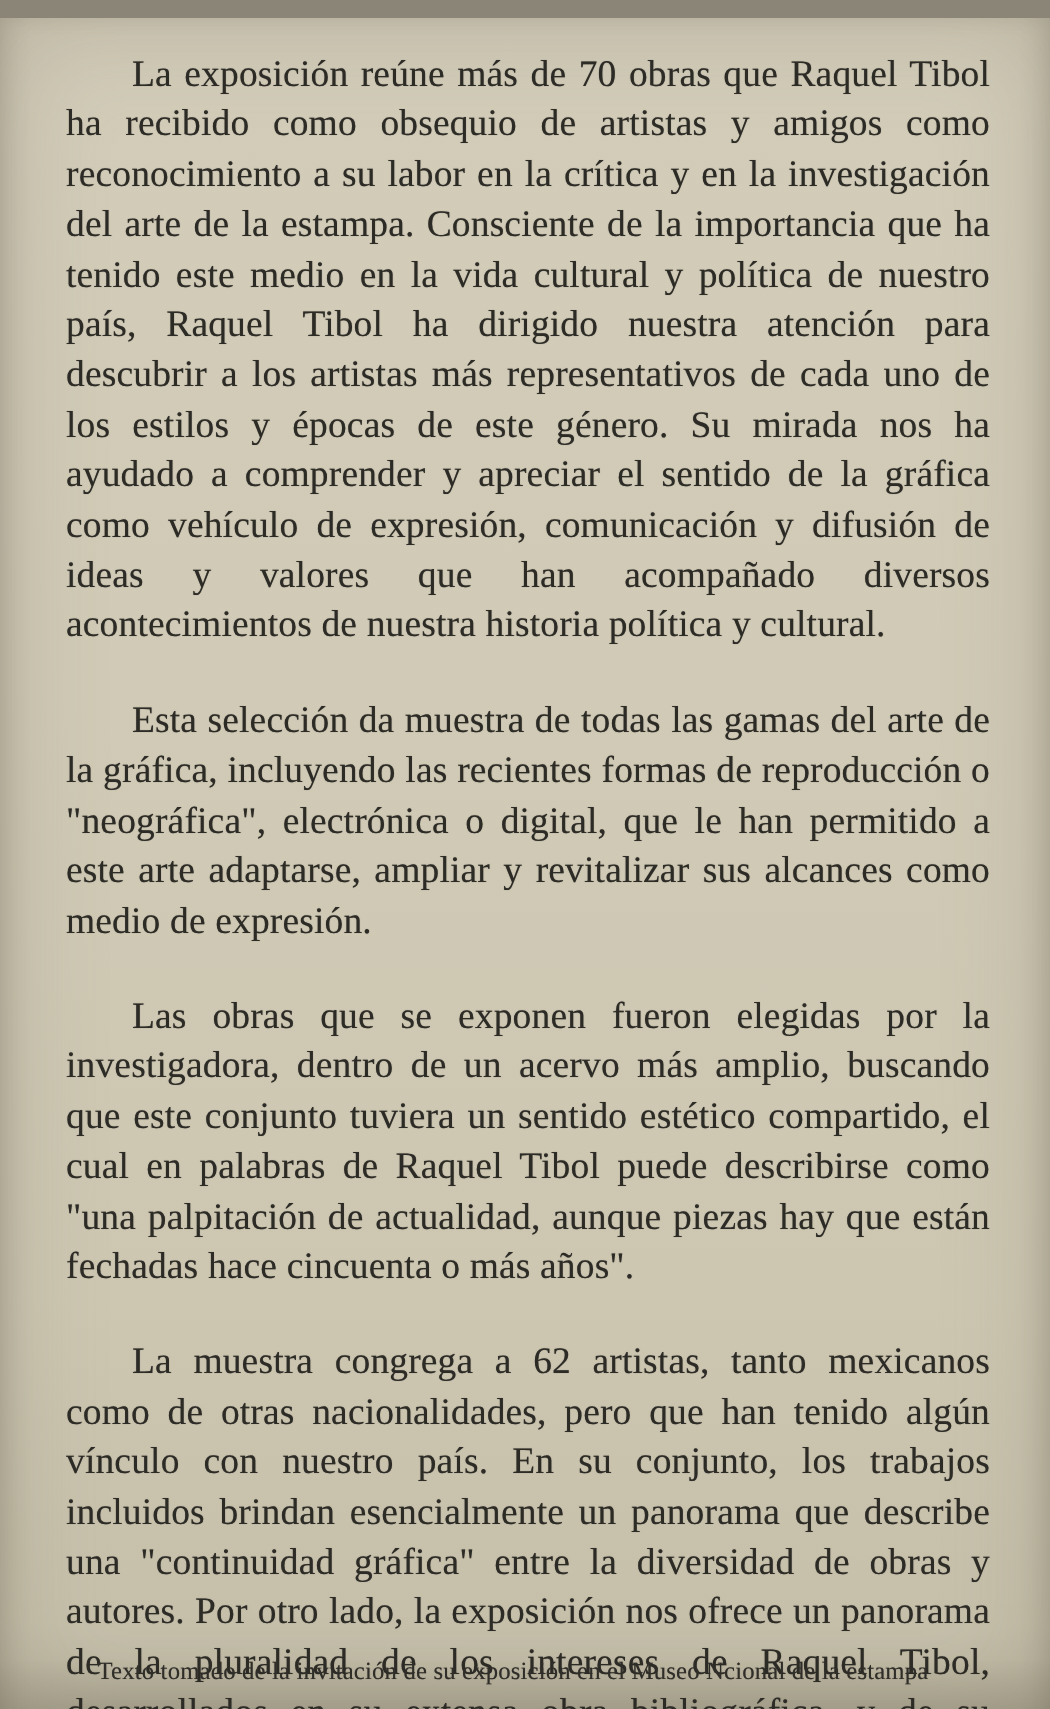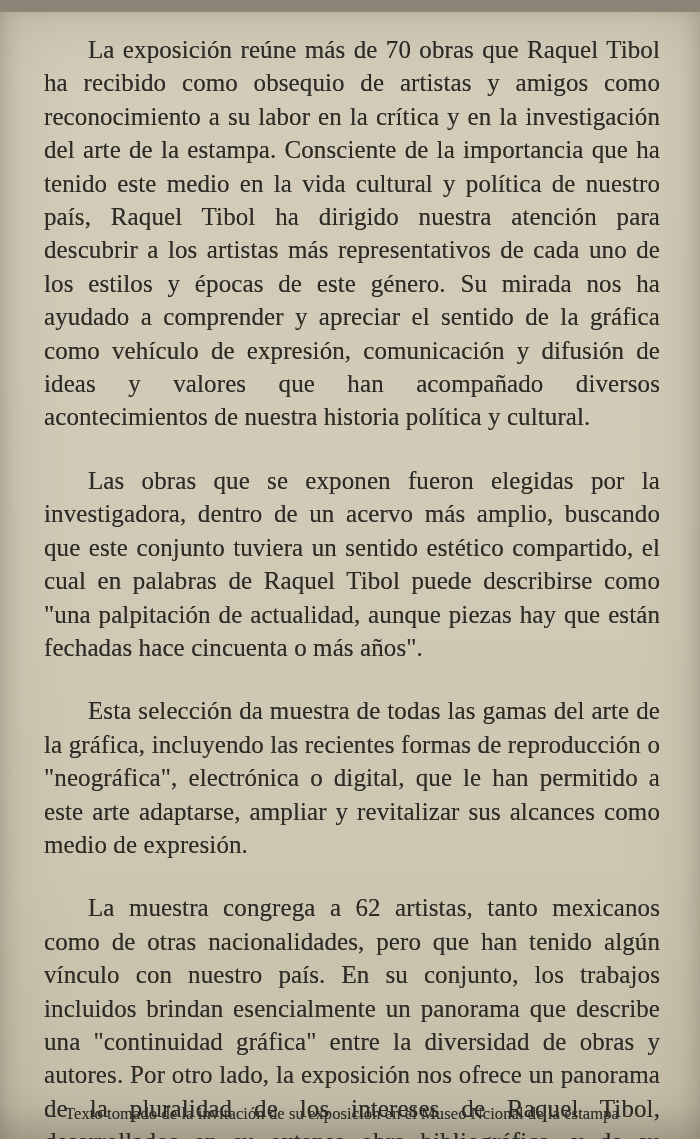"Las obras que se exponen" p { order: before "Esta selección da muestra de" -> after "Esta selección da muestra de" }
